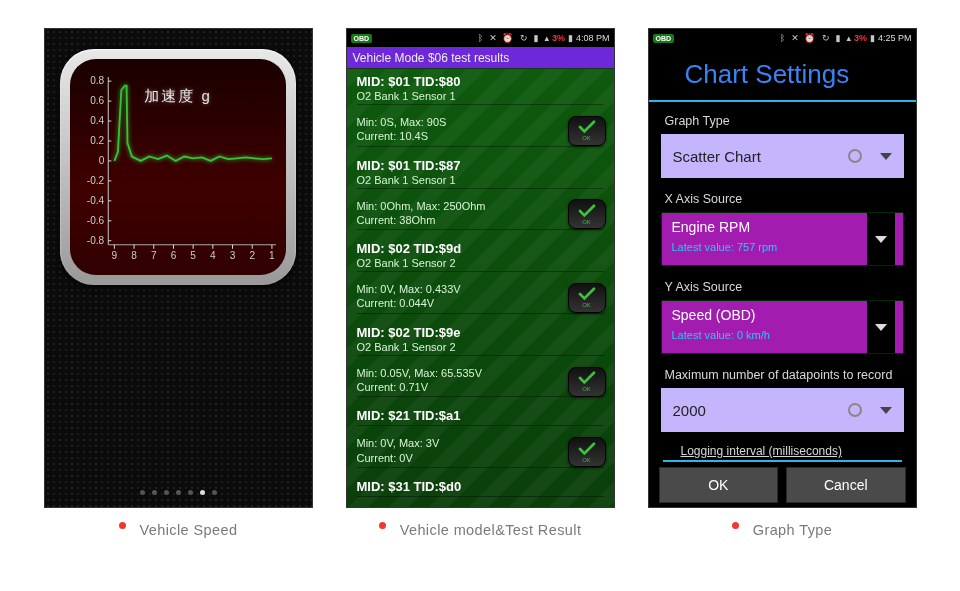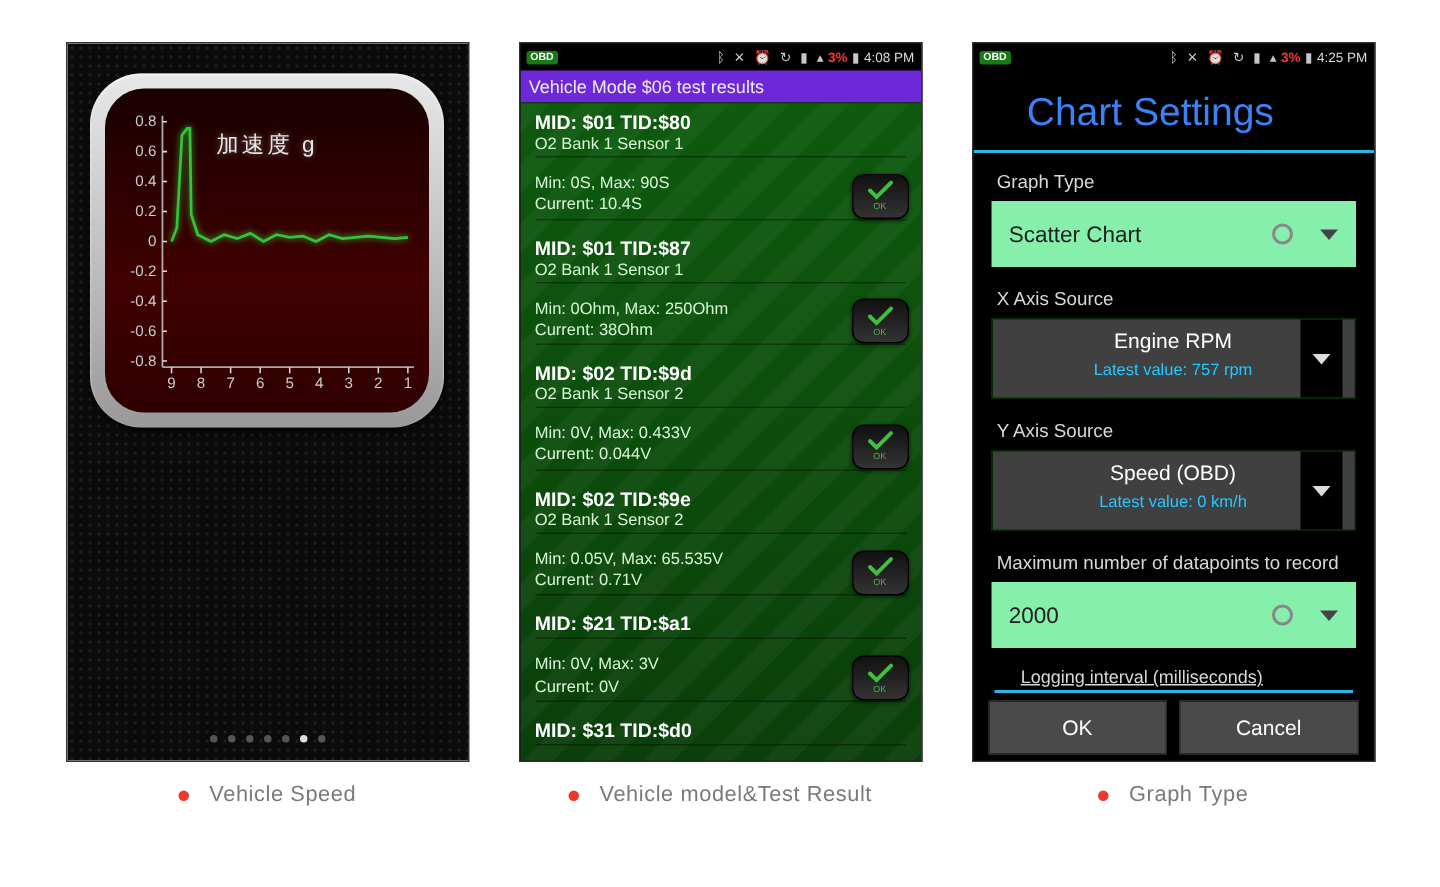"Scatter Chart" .selector { background: #86efac -> #c4b5fd }
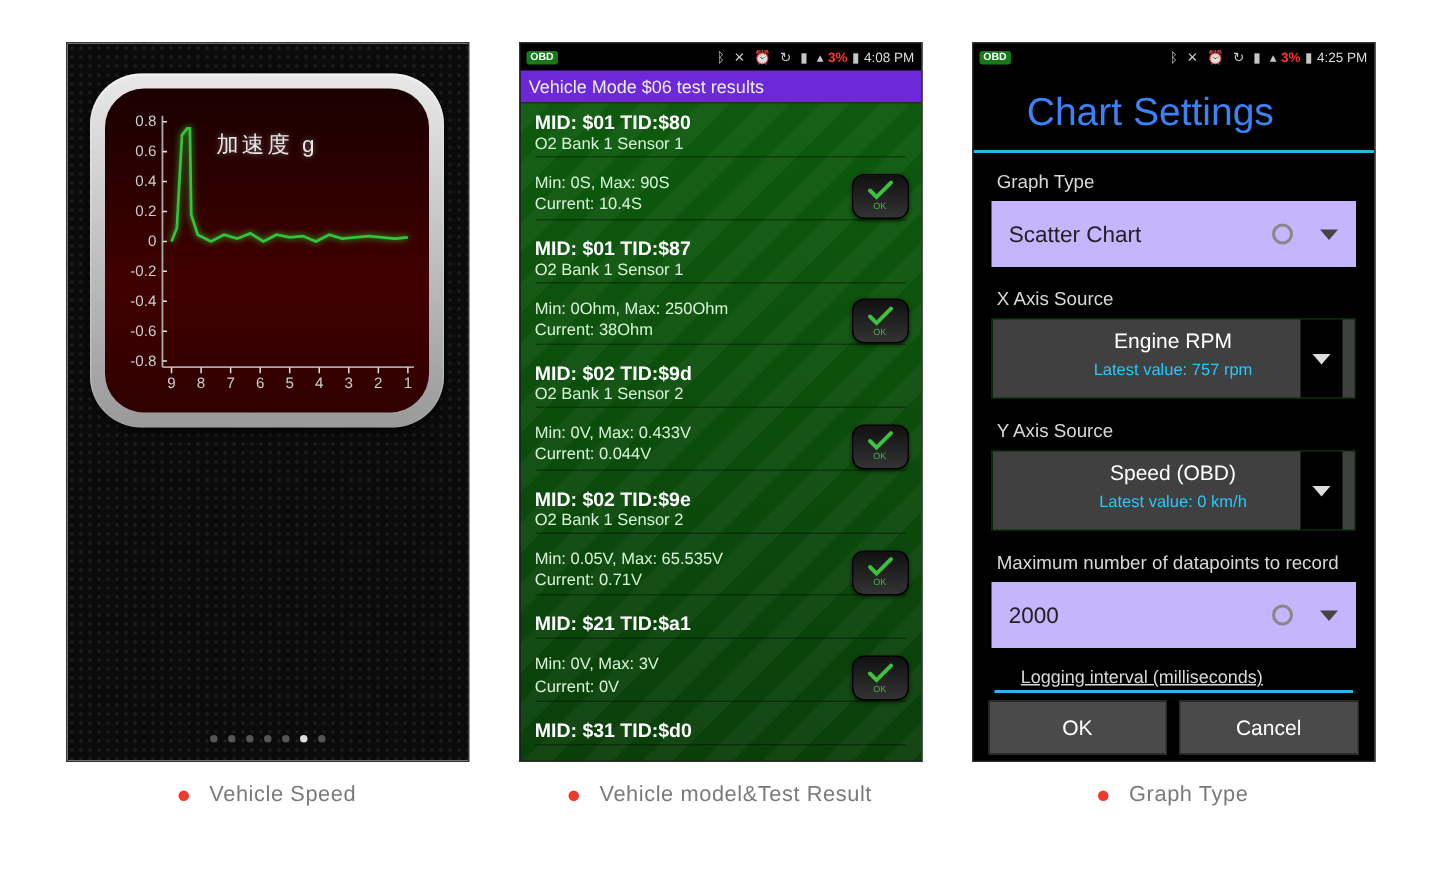"Engine RPM" .source-box { background: #404040 -> #a21caf; text-align: center -> none }
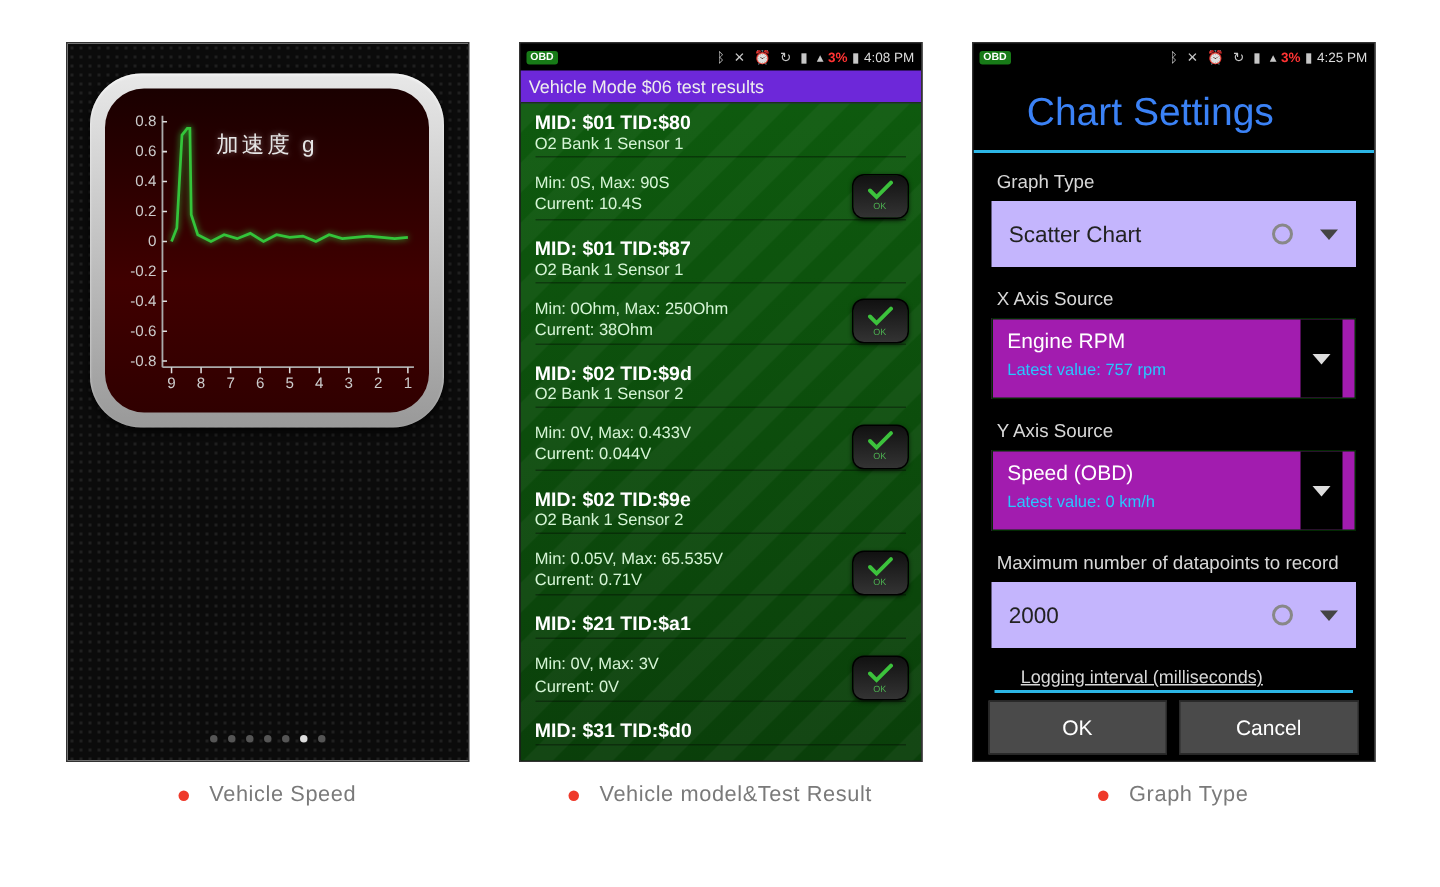"Vehicle Speed" .caption { align-items: center -> flex-start }
